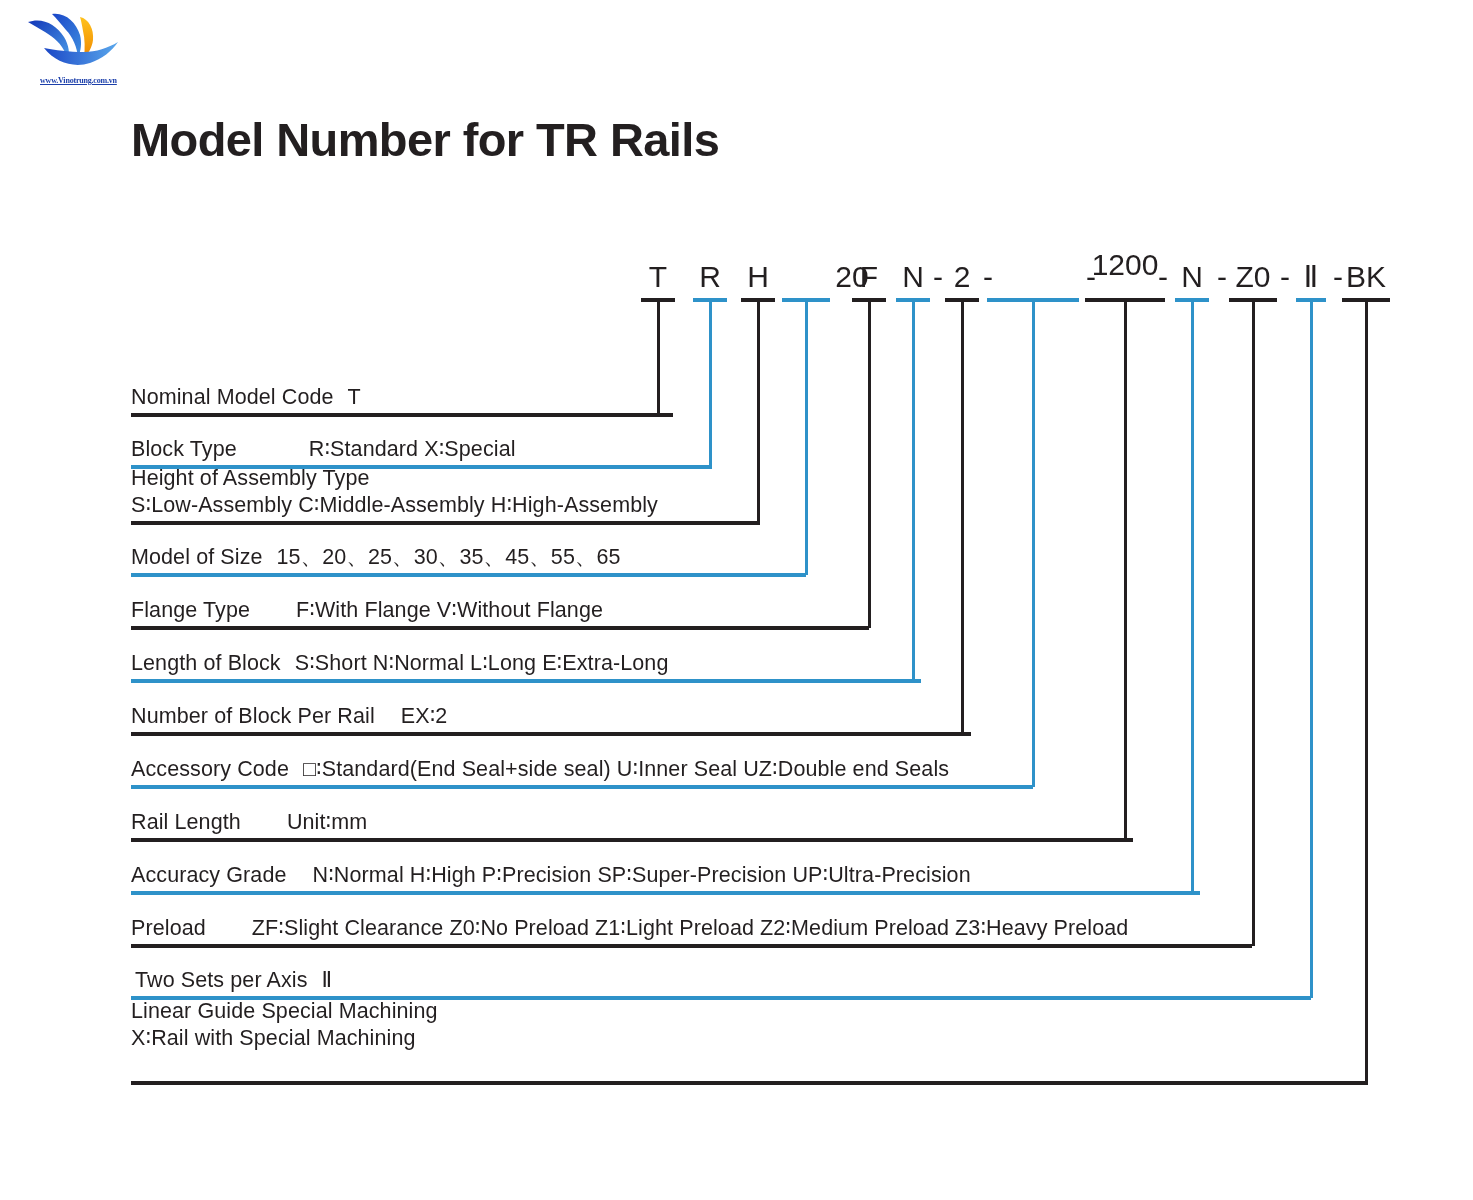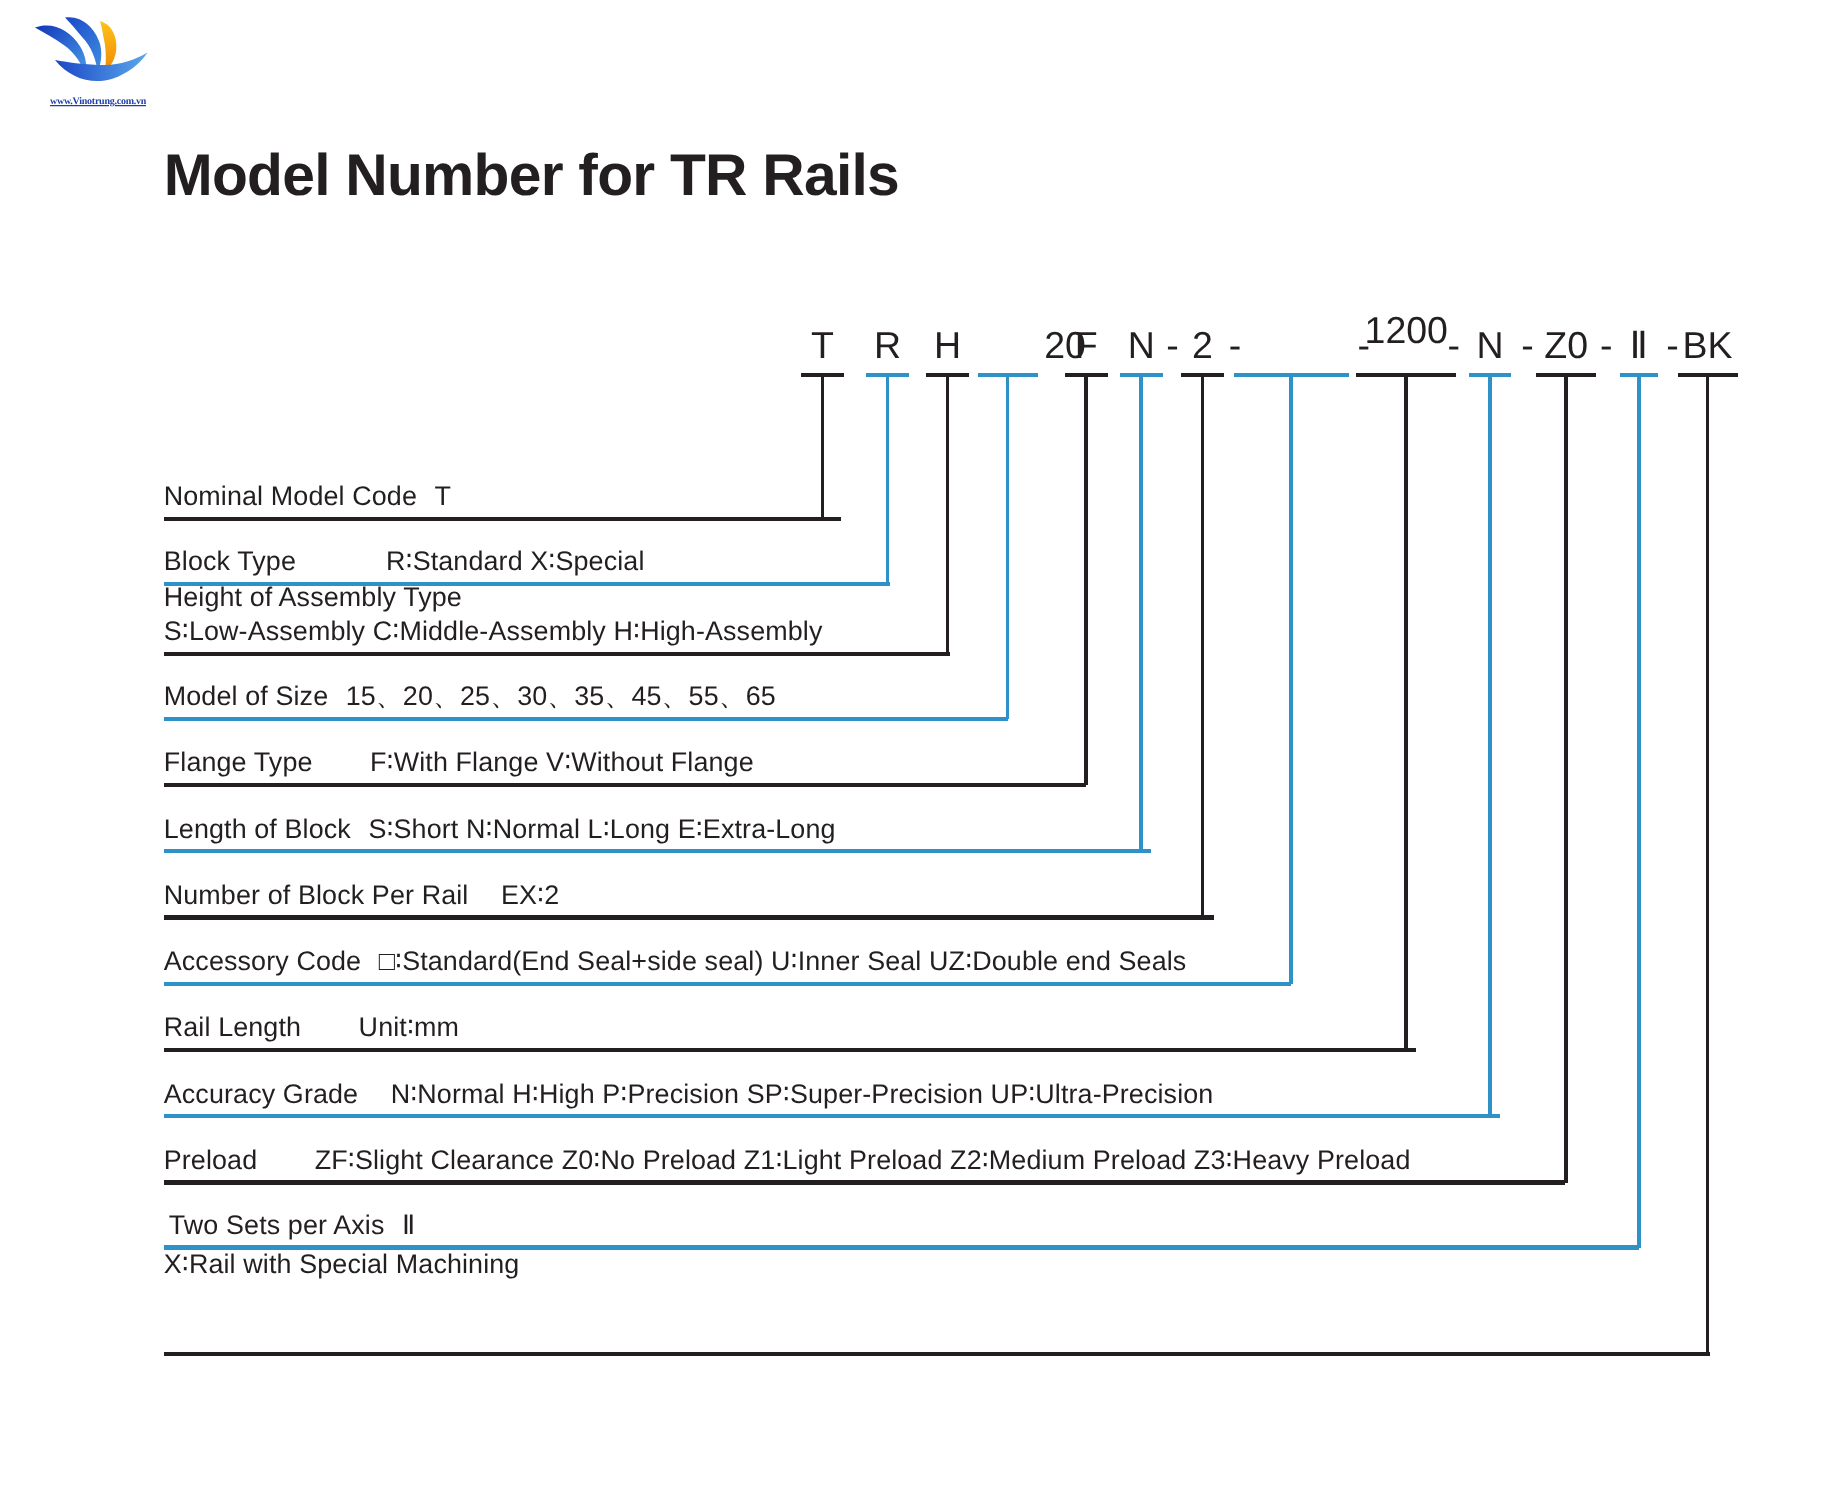"Linear Guide Special Machining" div { html: none -> <div><span>Linear Guide Special Machining</span></div> }
